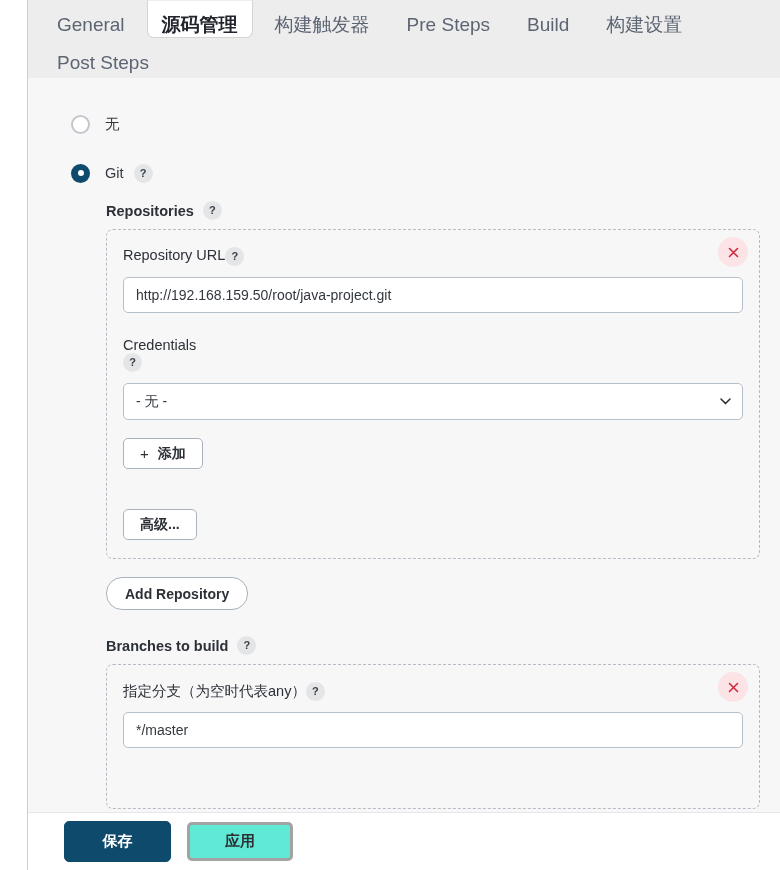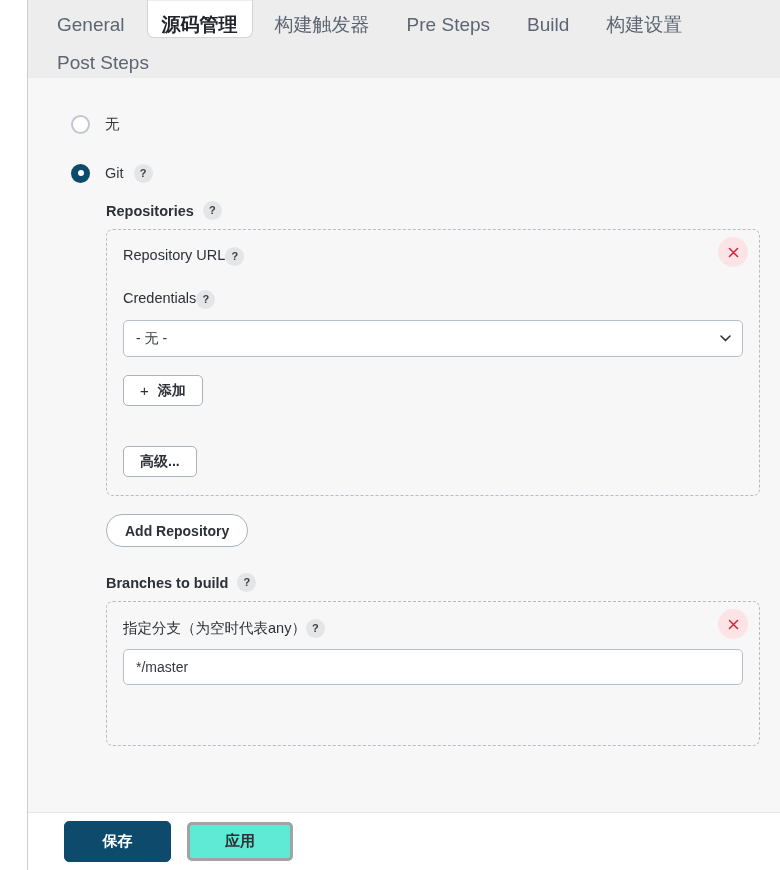"http://192.168.159.50/root/java-project." input.txt-input { html: none -> <input> }
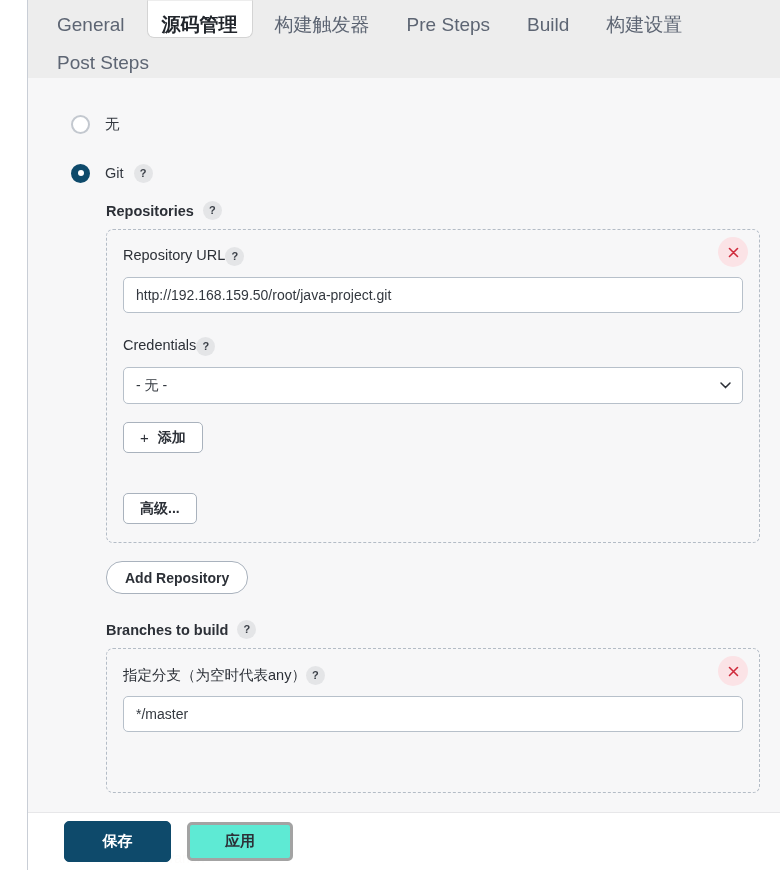"Credentials" div.sub-label { flex-direction: none -> column }
